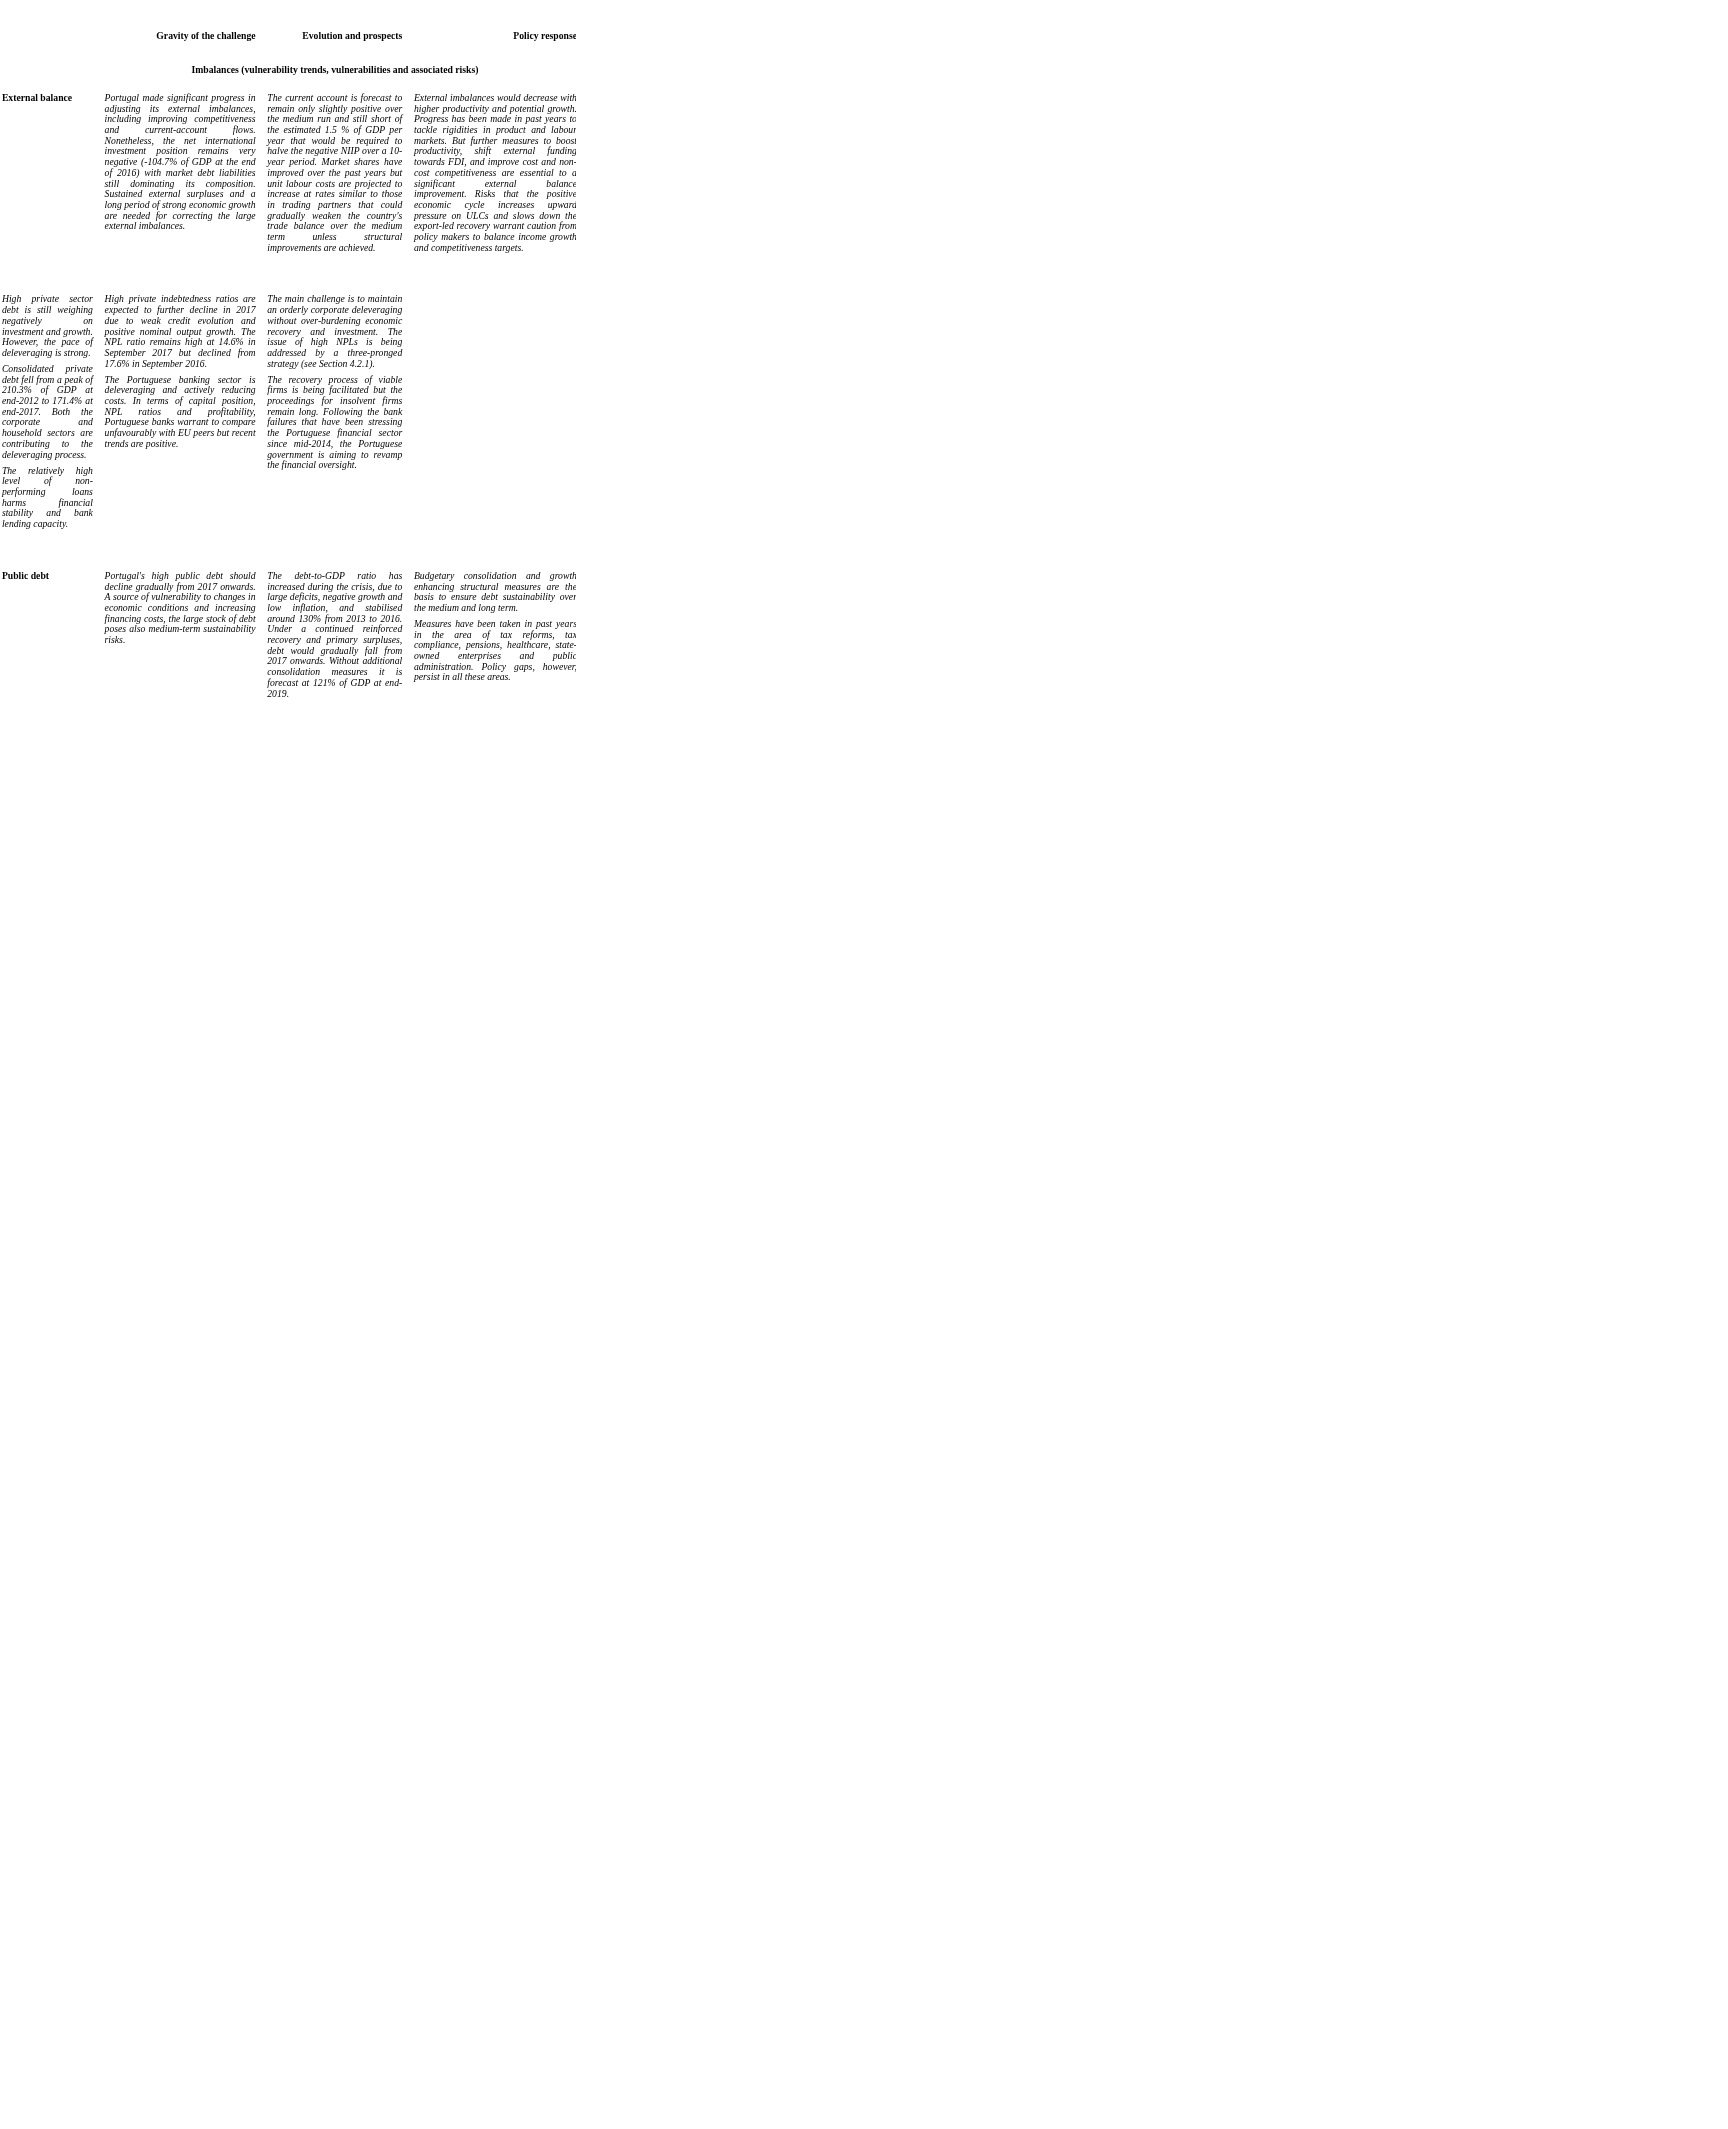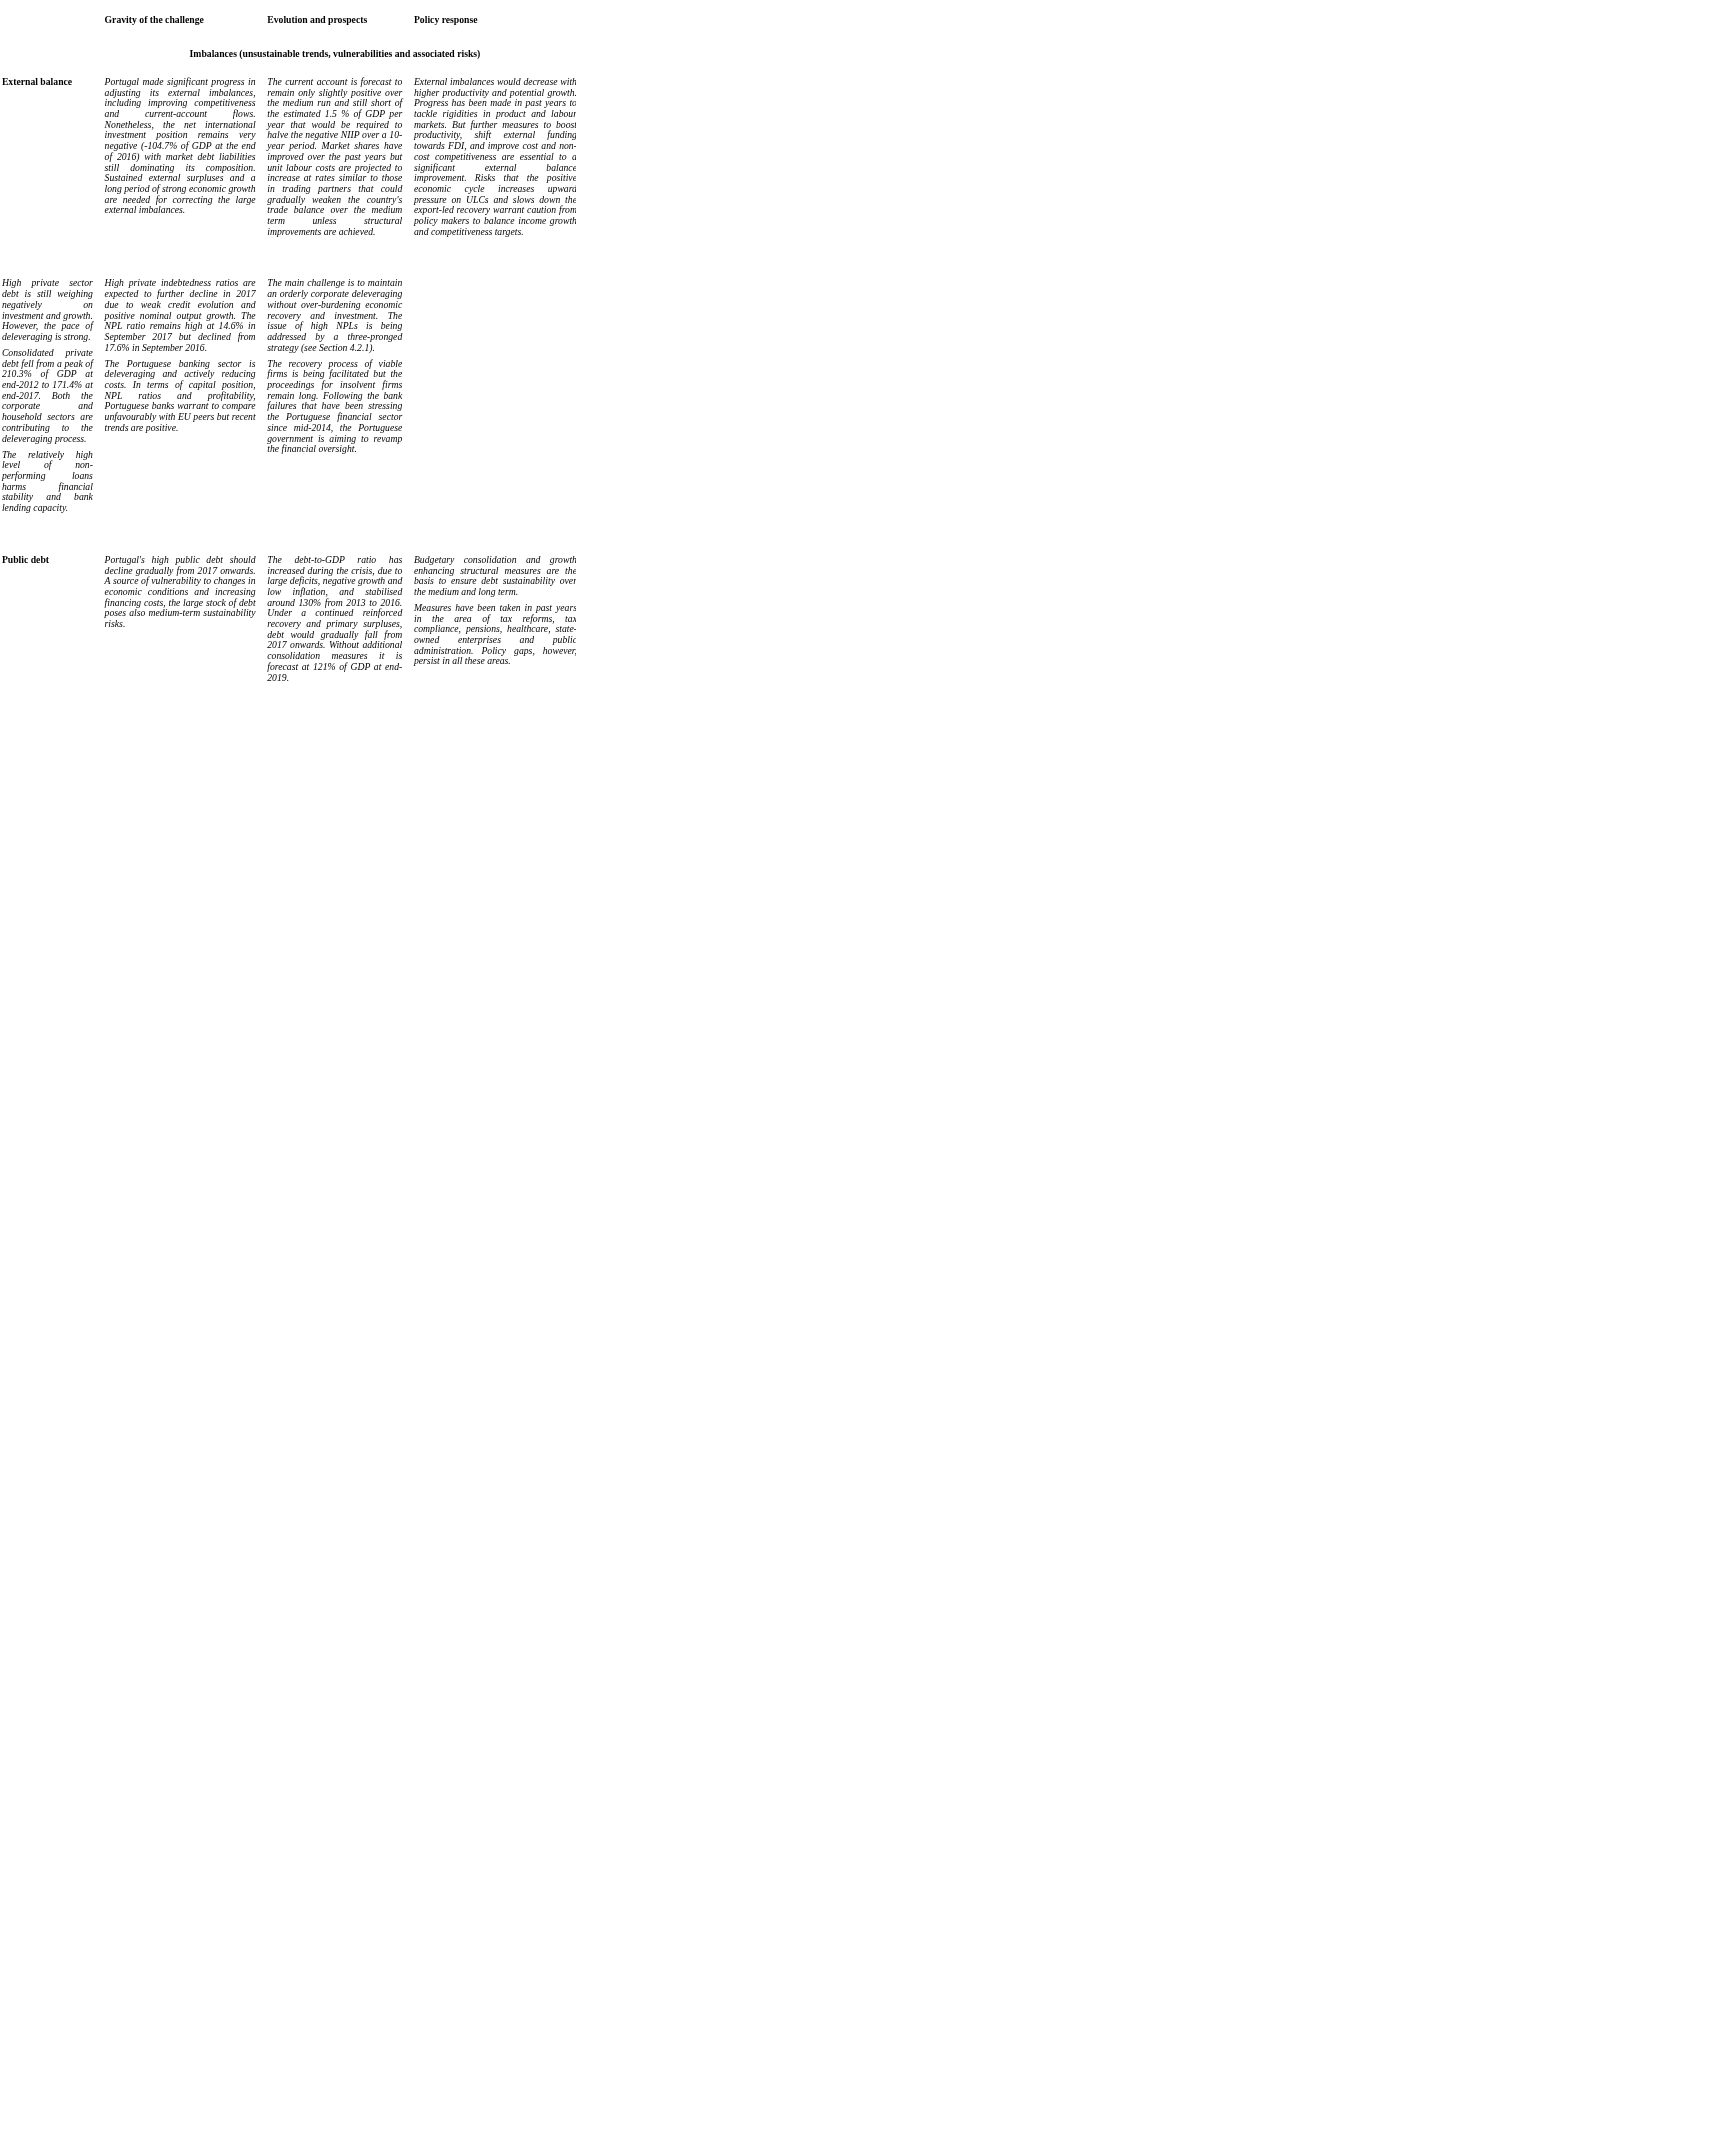"Gravity of the challenge" .col-header { margin-top: none -> 16px; text-align: left -> right }
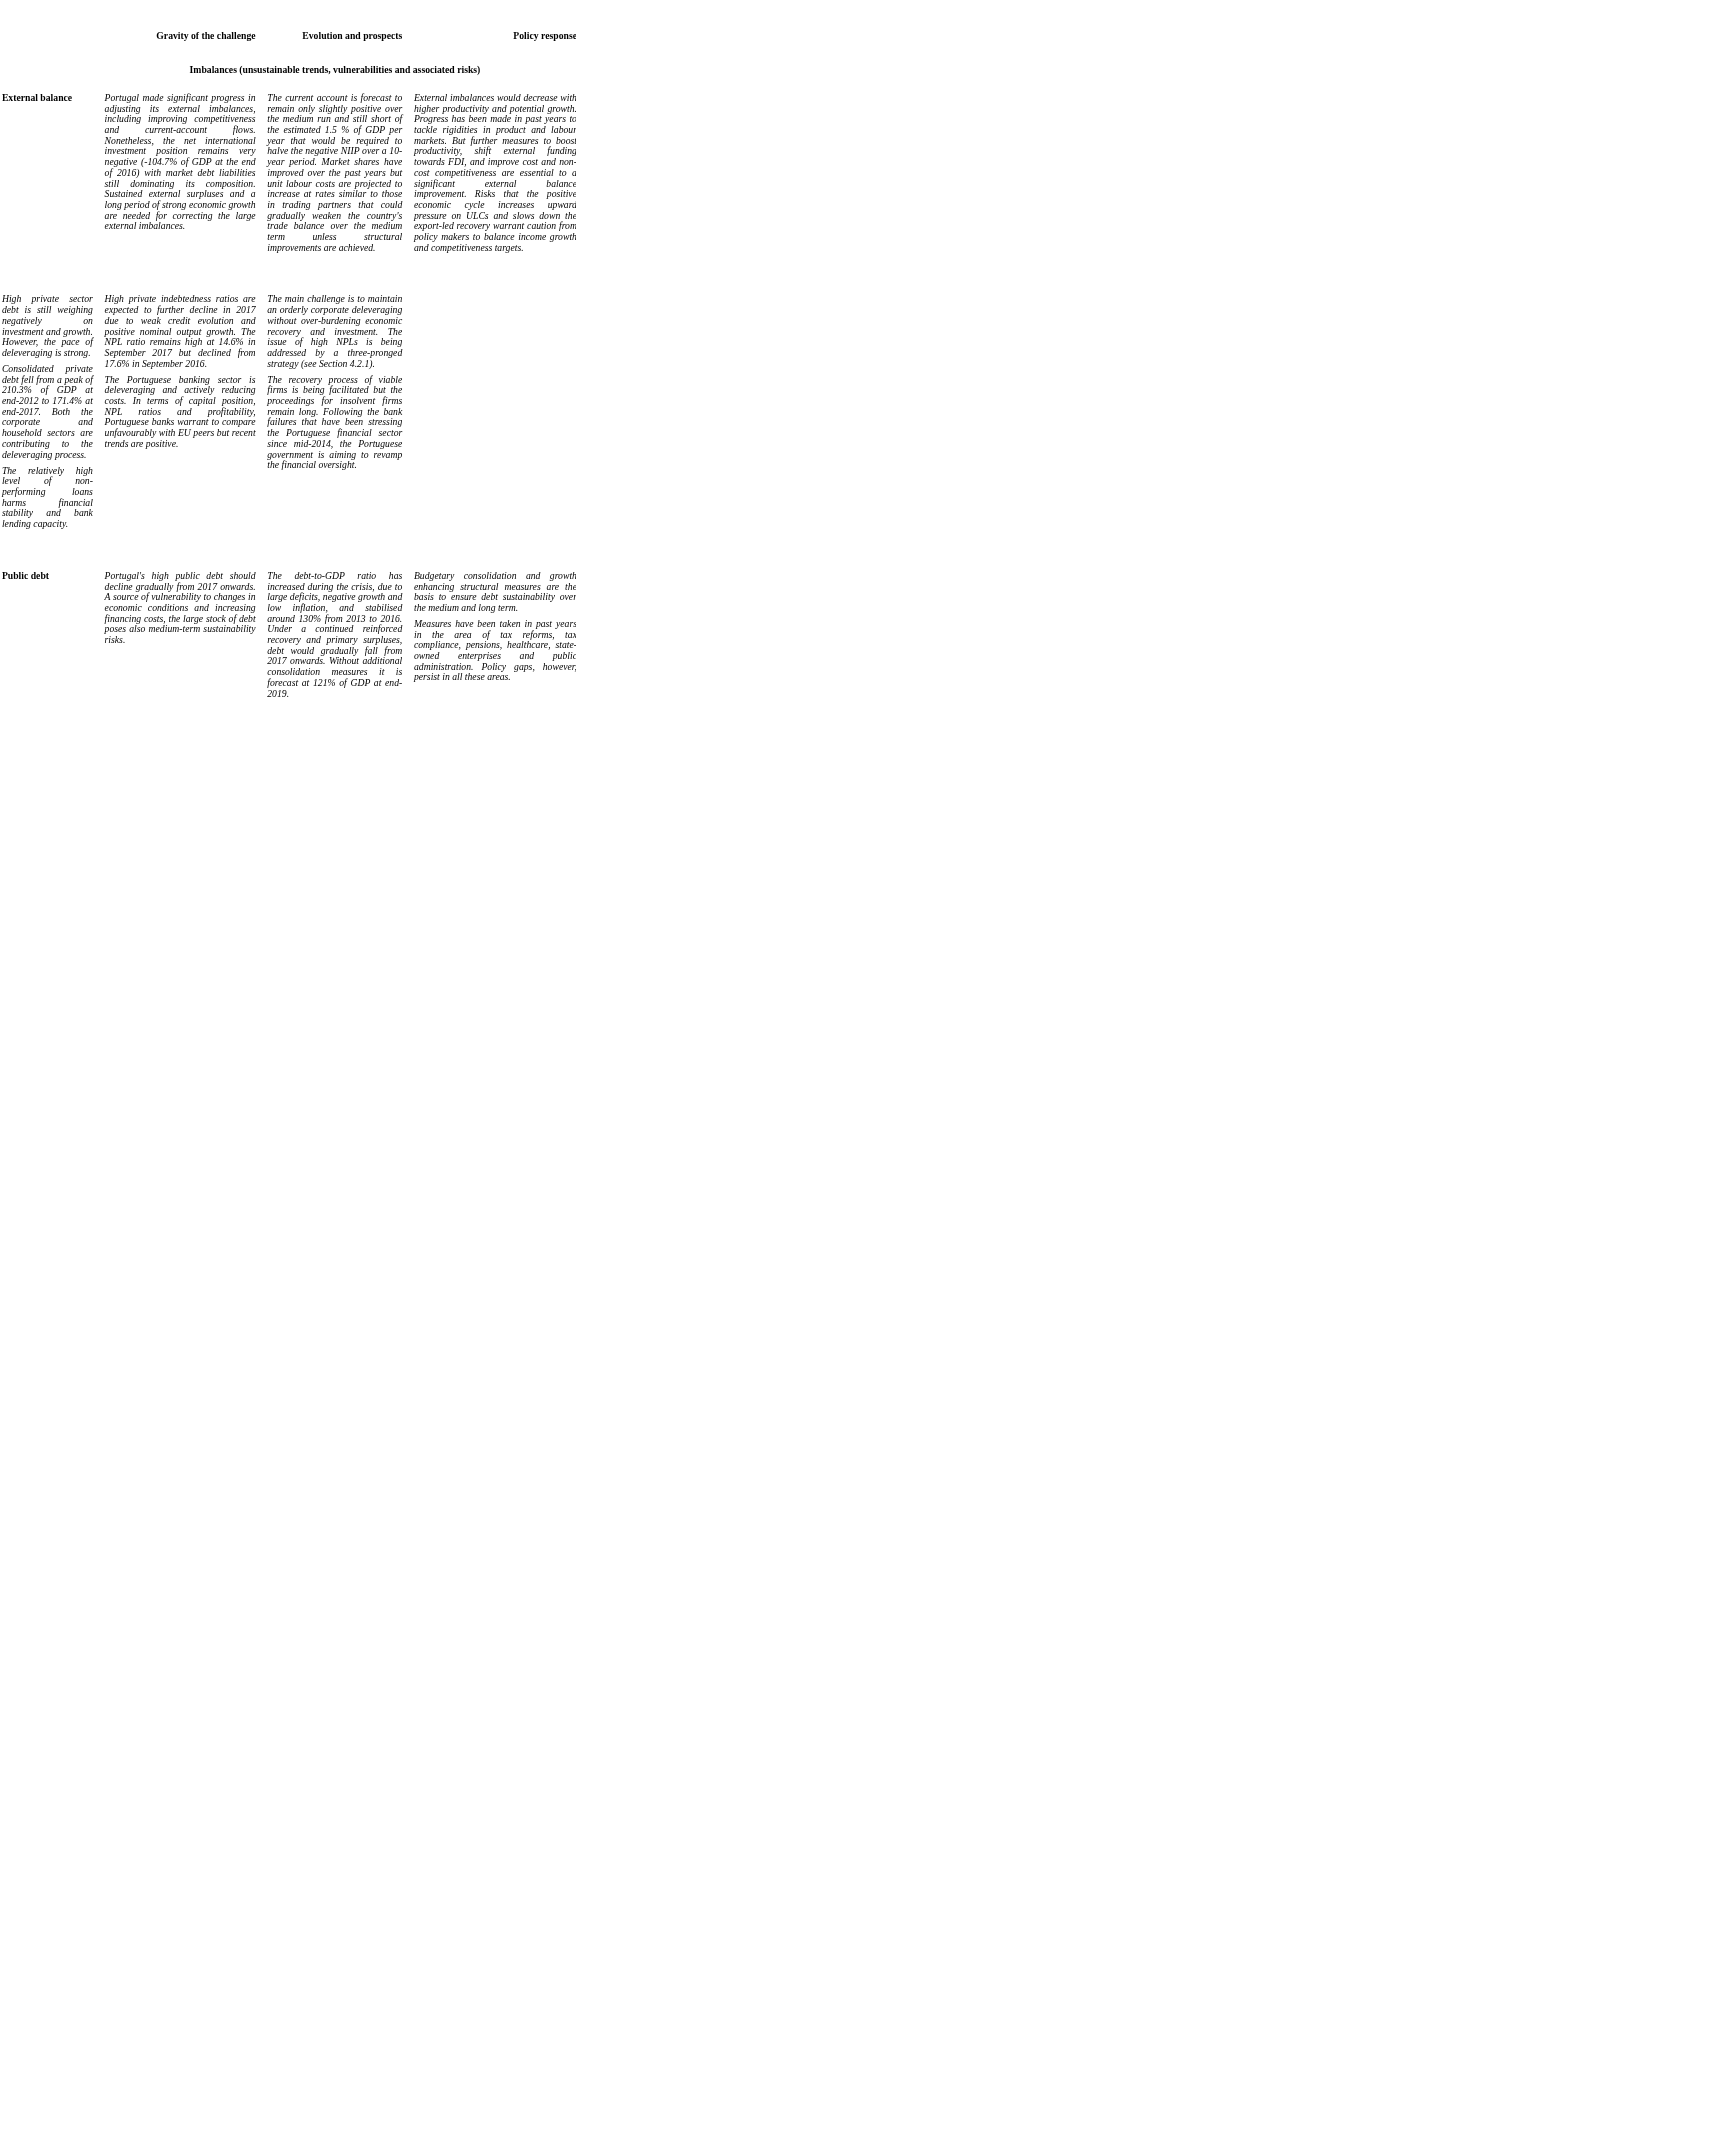"Imbalances (unsustainable trends," div.section-banner { text: unsustainable -> vulnerability }
